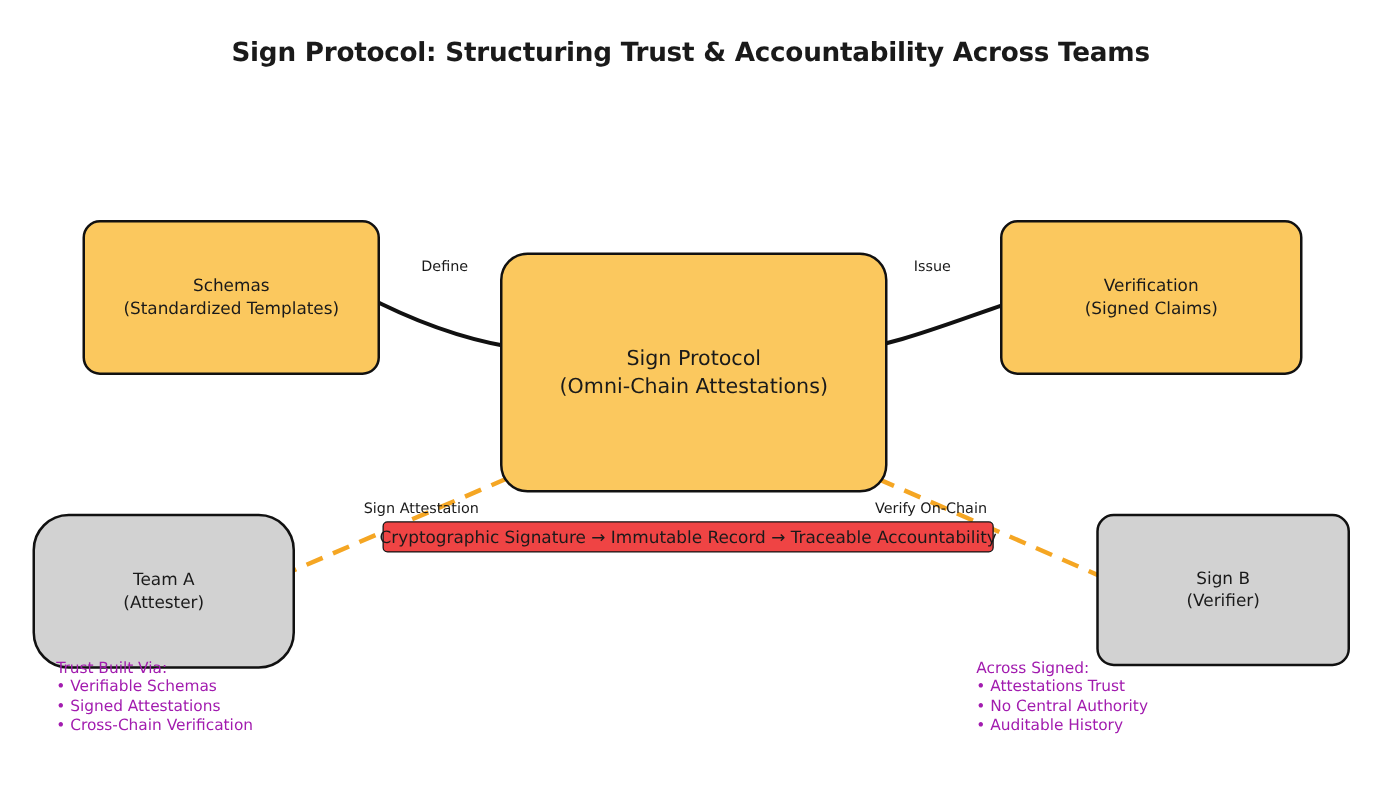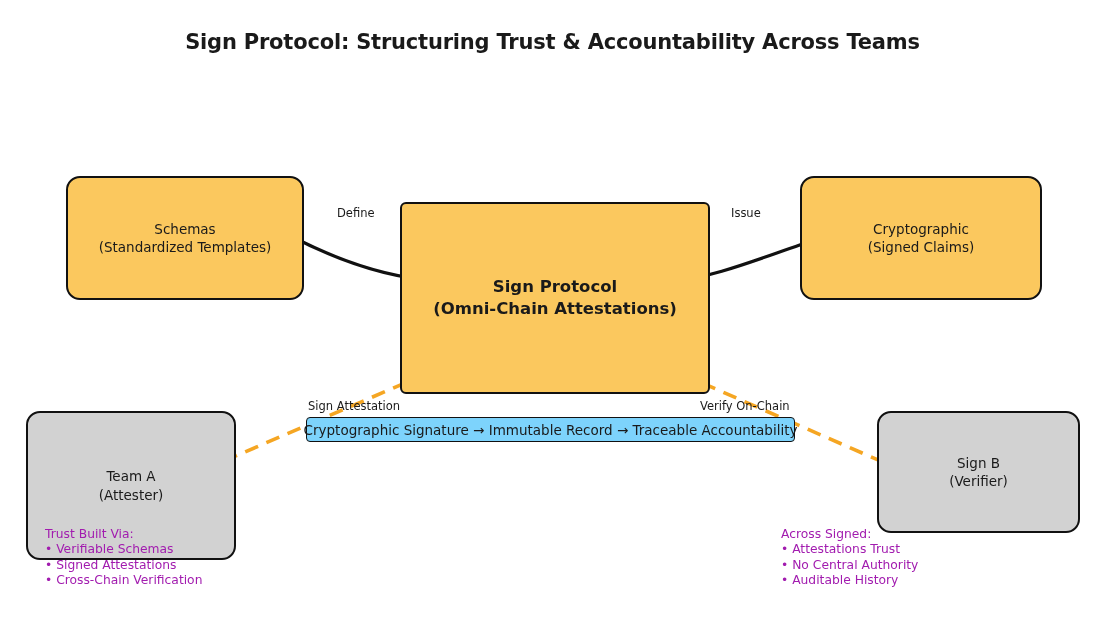"Cryptographic" span.ln { text: Cryptographic -> Verification }
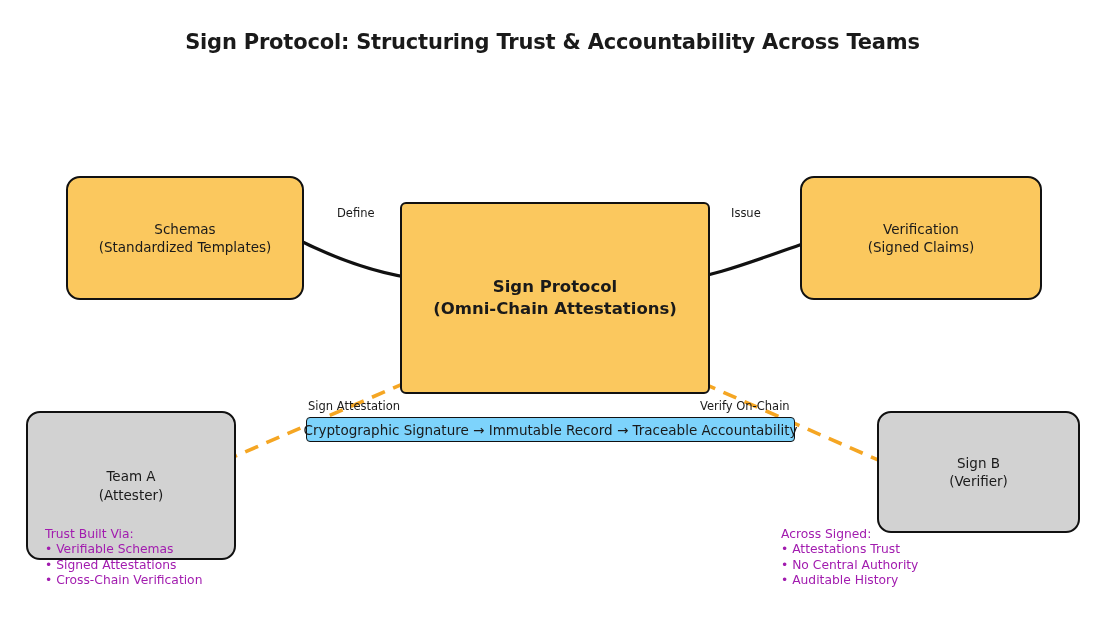"Sign Protocol" #node-center { border-radius: 6px -> 22px; font-weight: bold -> normal }
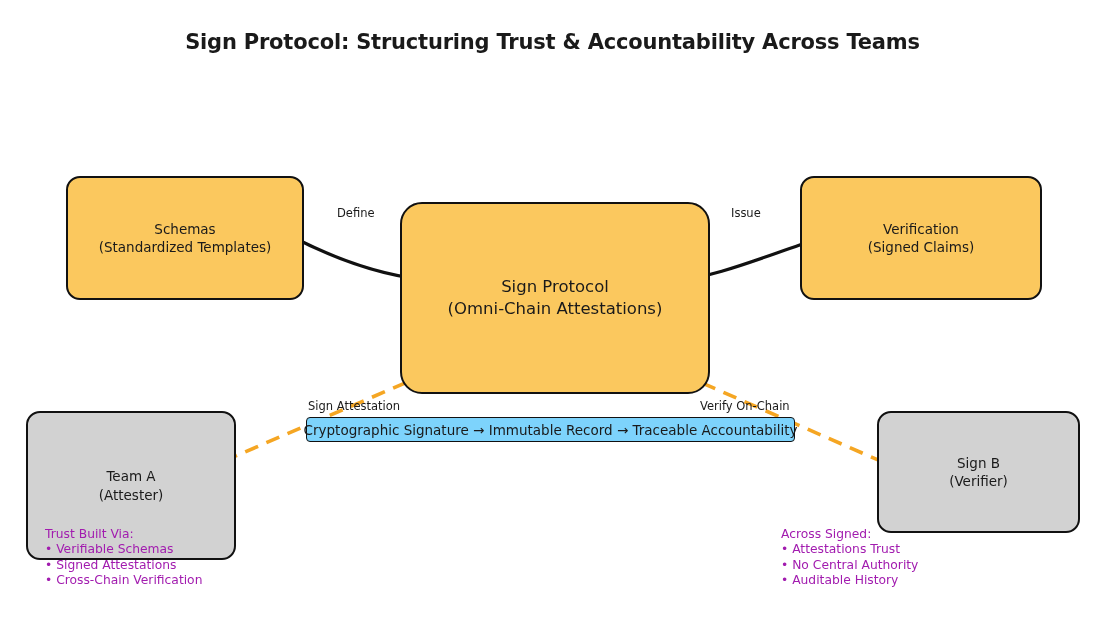"Sign Attestation" #label-sign { left: 308px -> 291px }
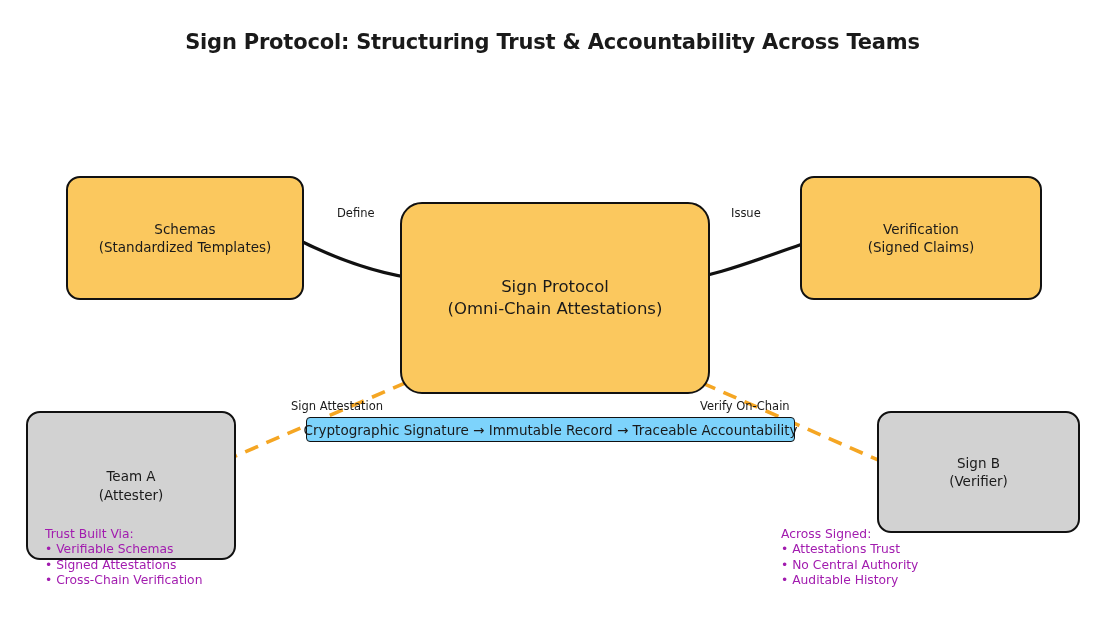"Cryptographic Signature → Immutable" #flow-box { background: #7dd3fc -> #ef4444 }
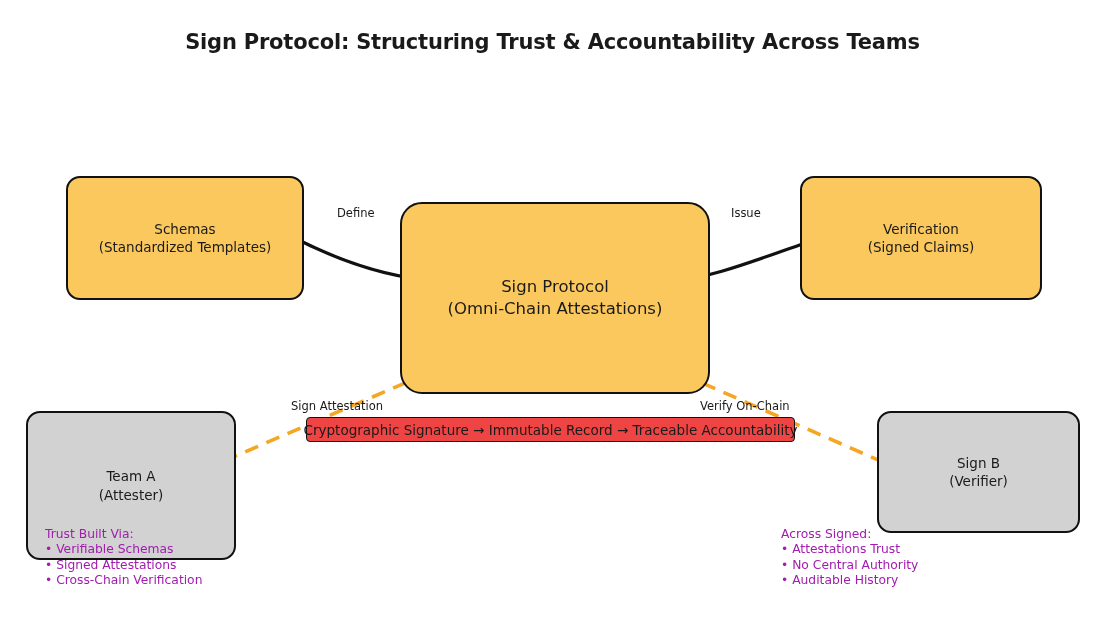"Team A" #node-team-a { border-radius: none -> 29px; height: 149px -> 124px }
